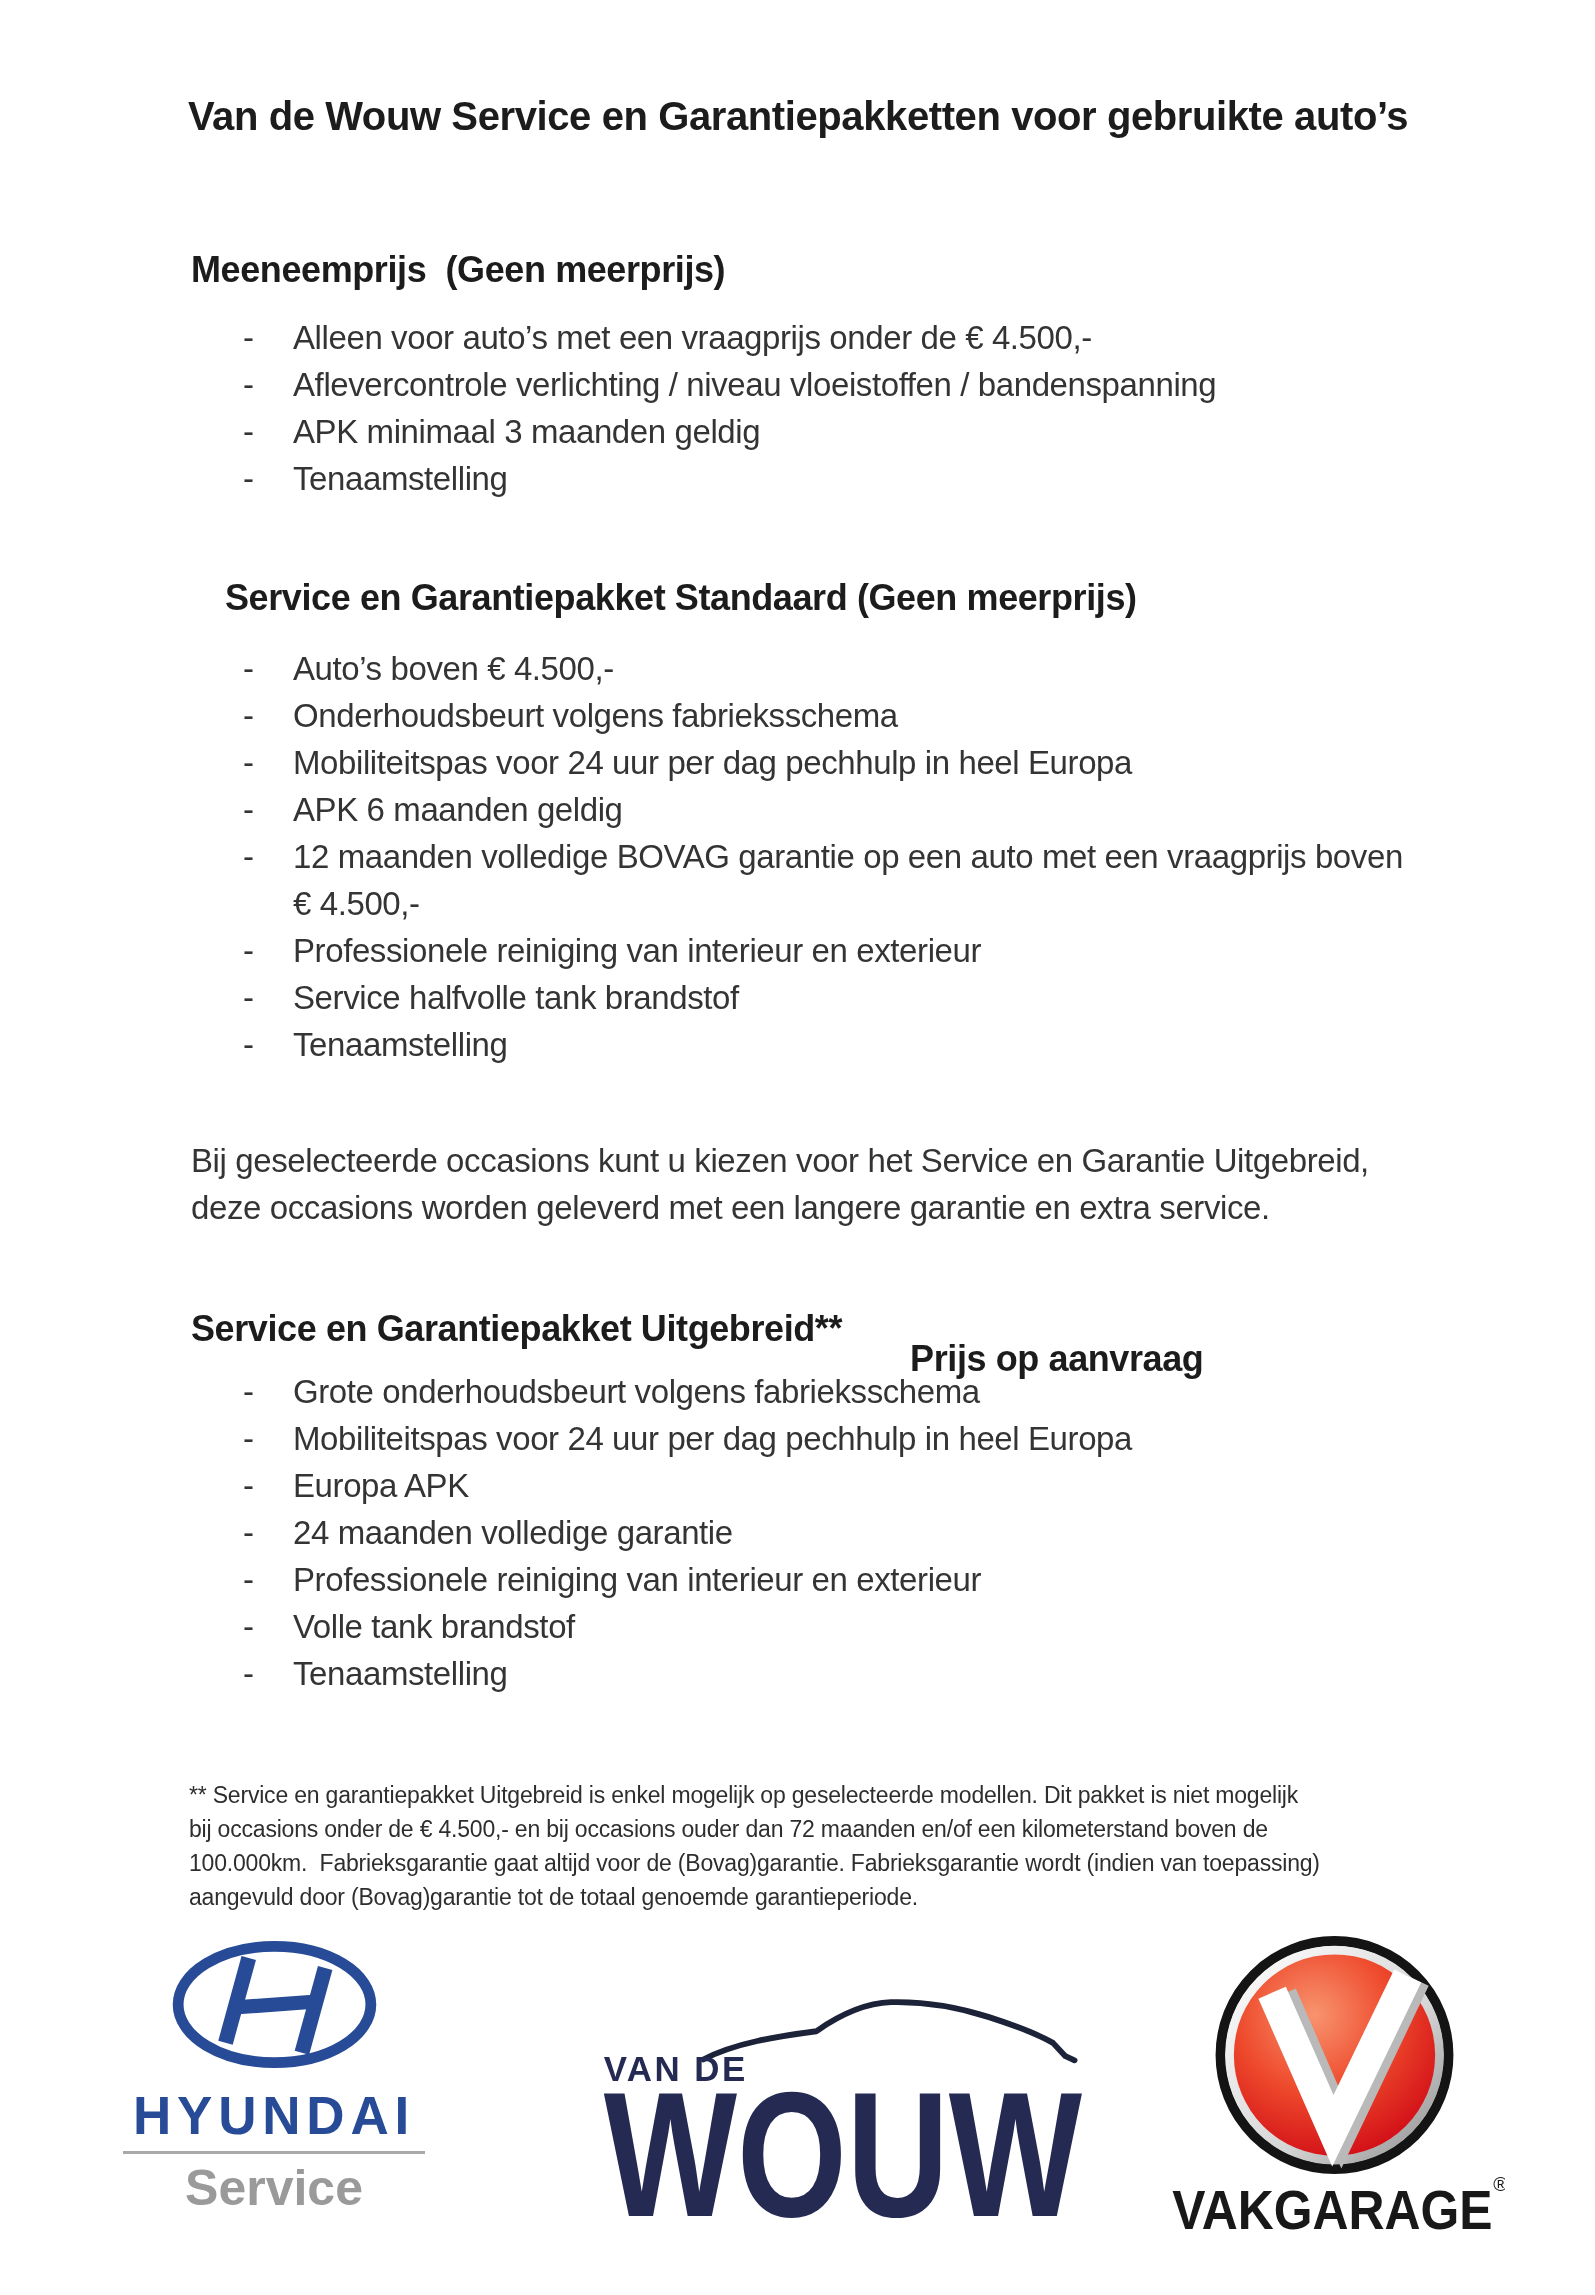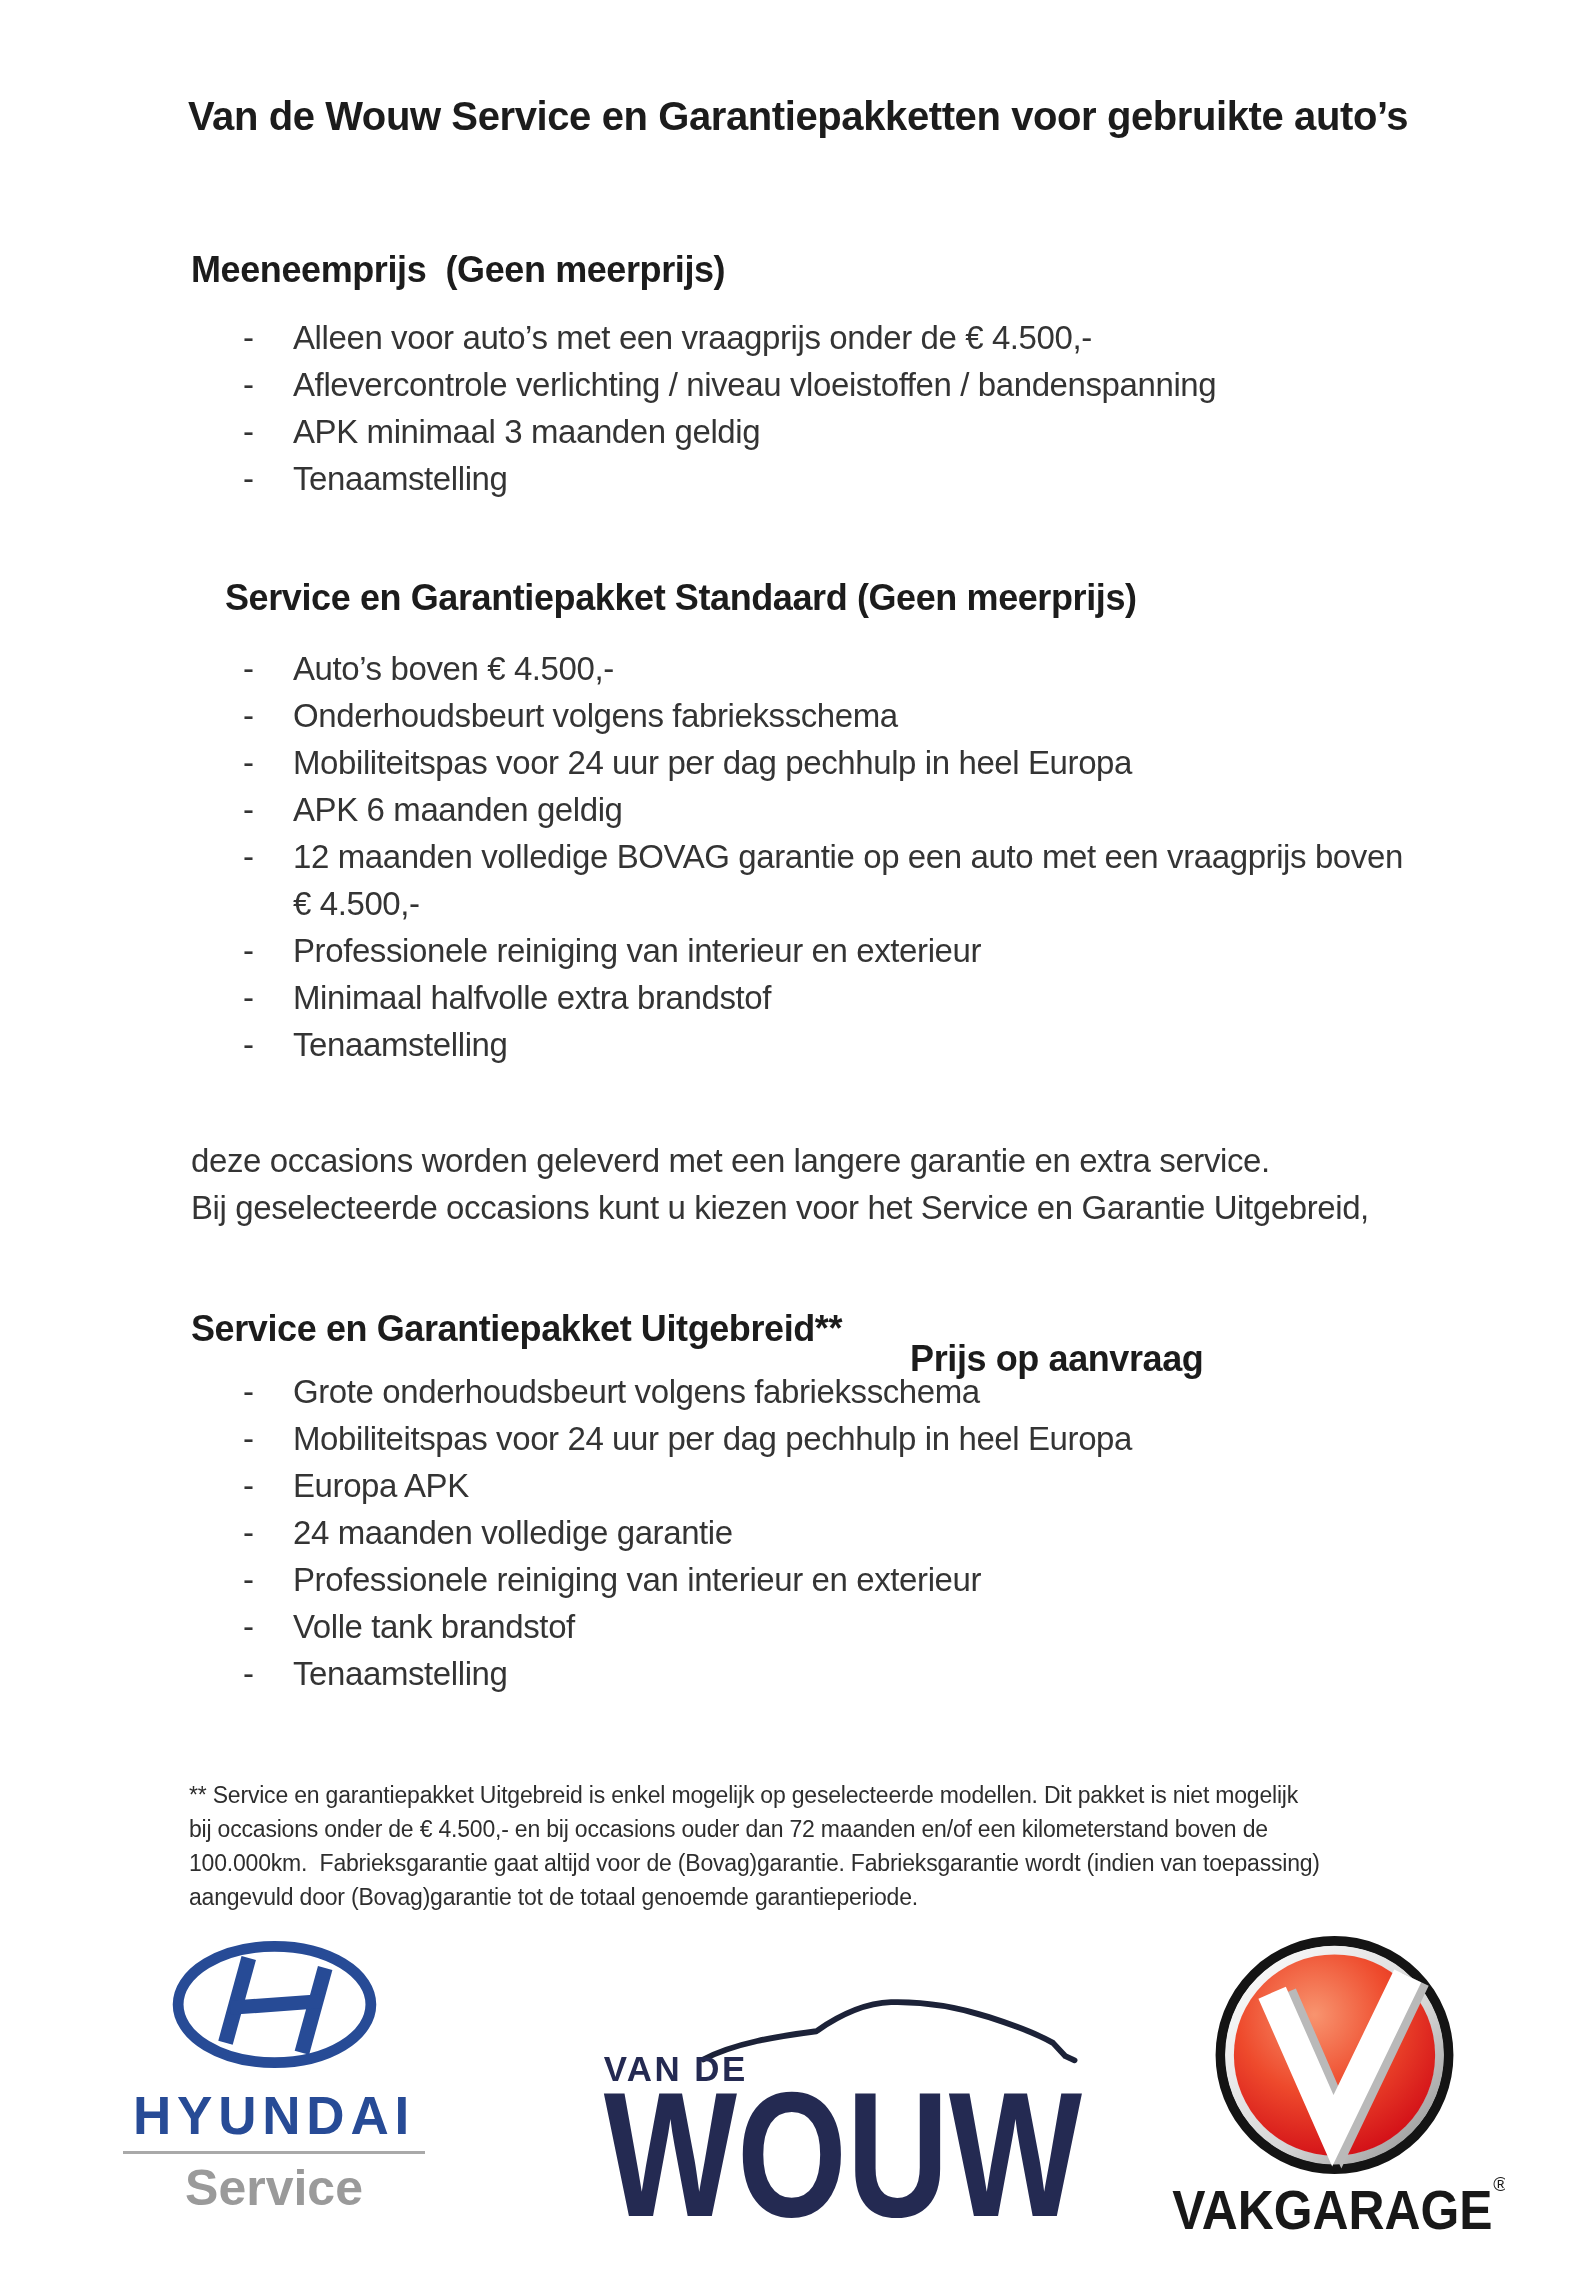"Minimaal halfvolle extra brandstof" span.li-line { text: Minimaal halfvolle extra -> Service halfvolle tank }
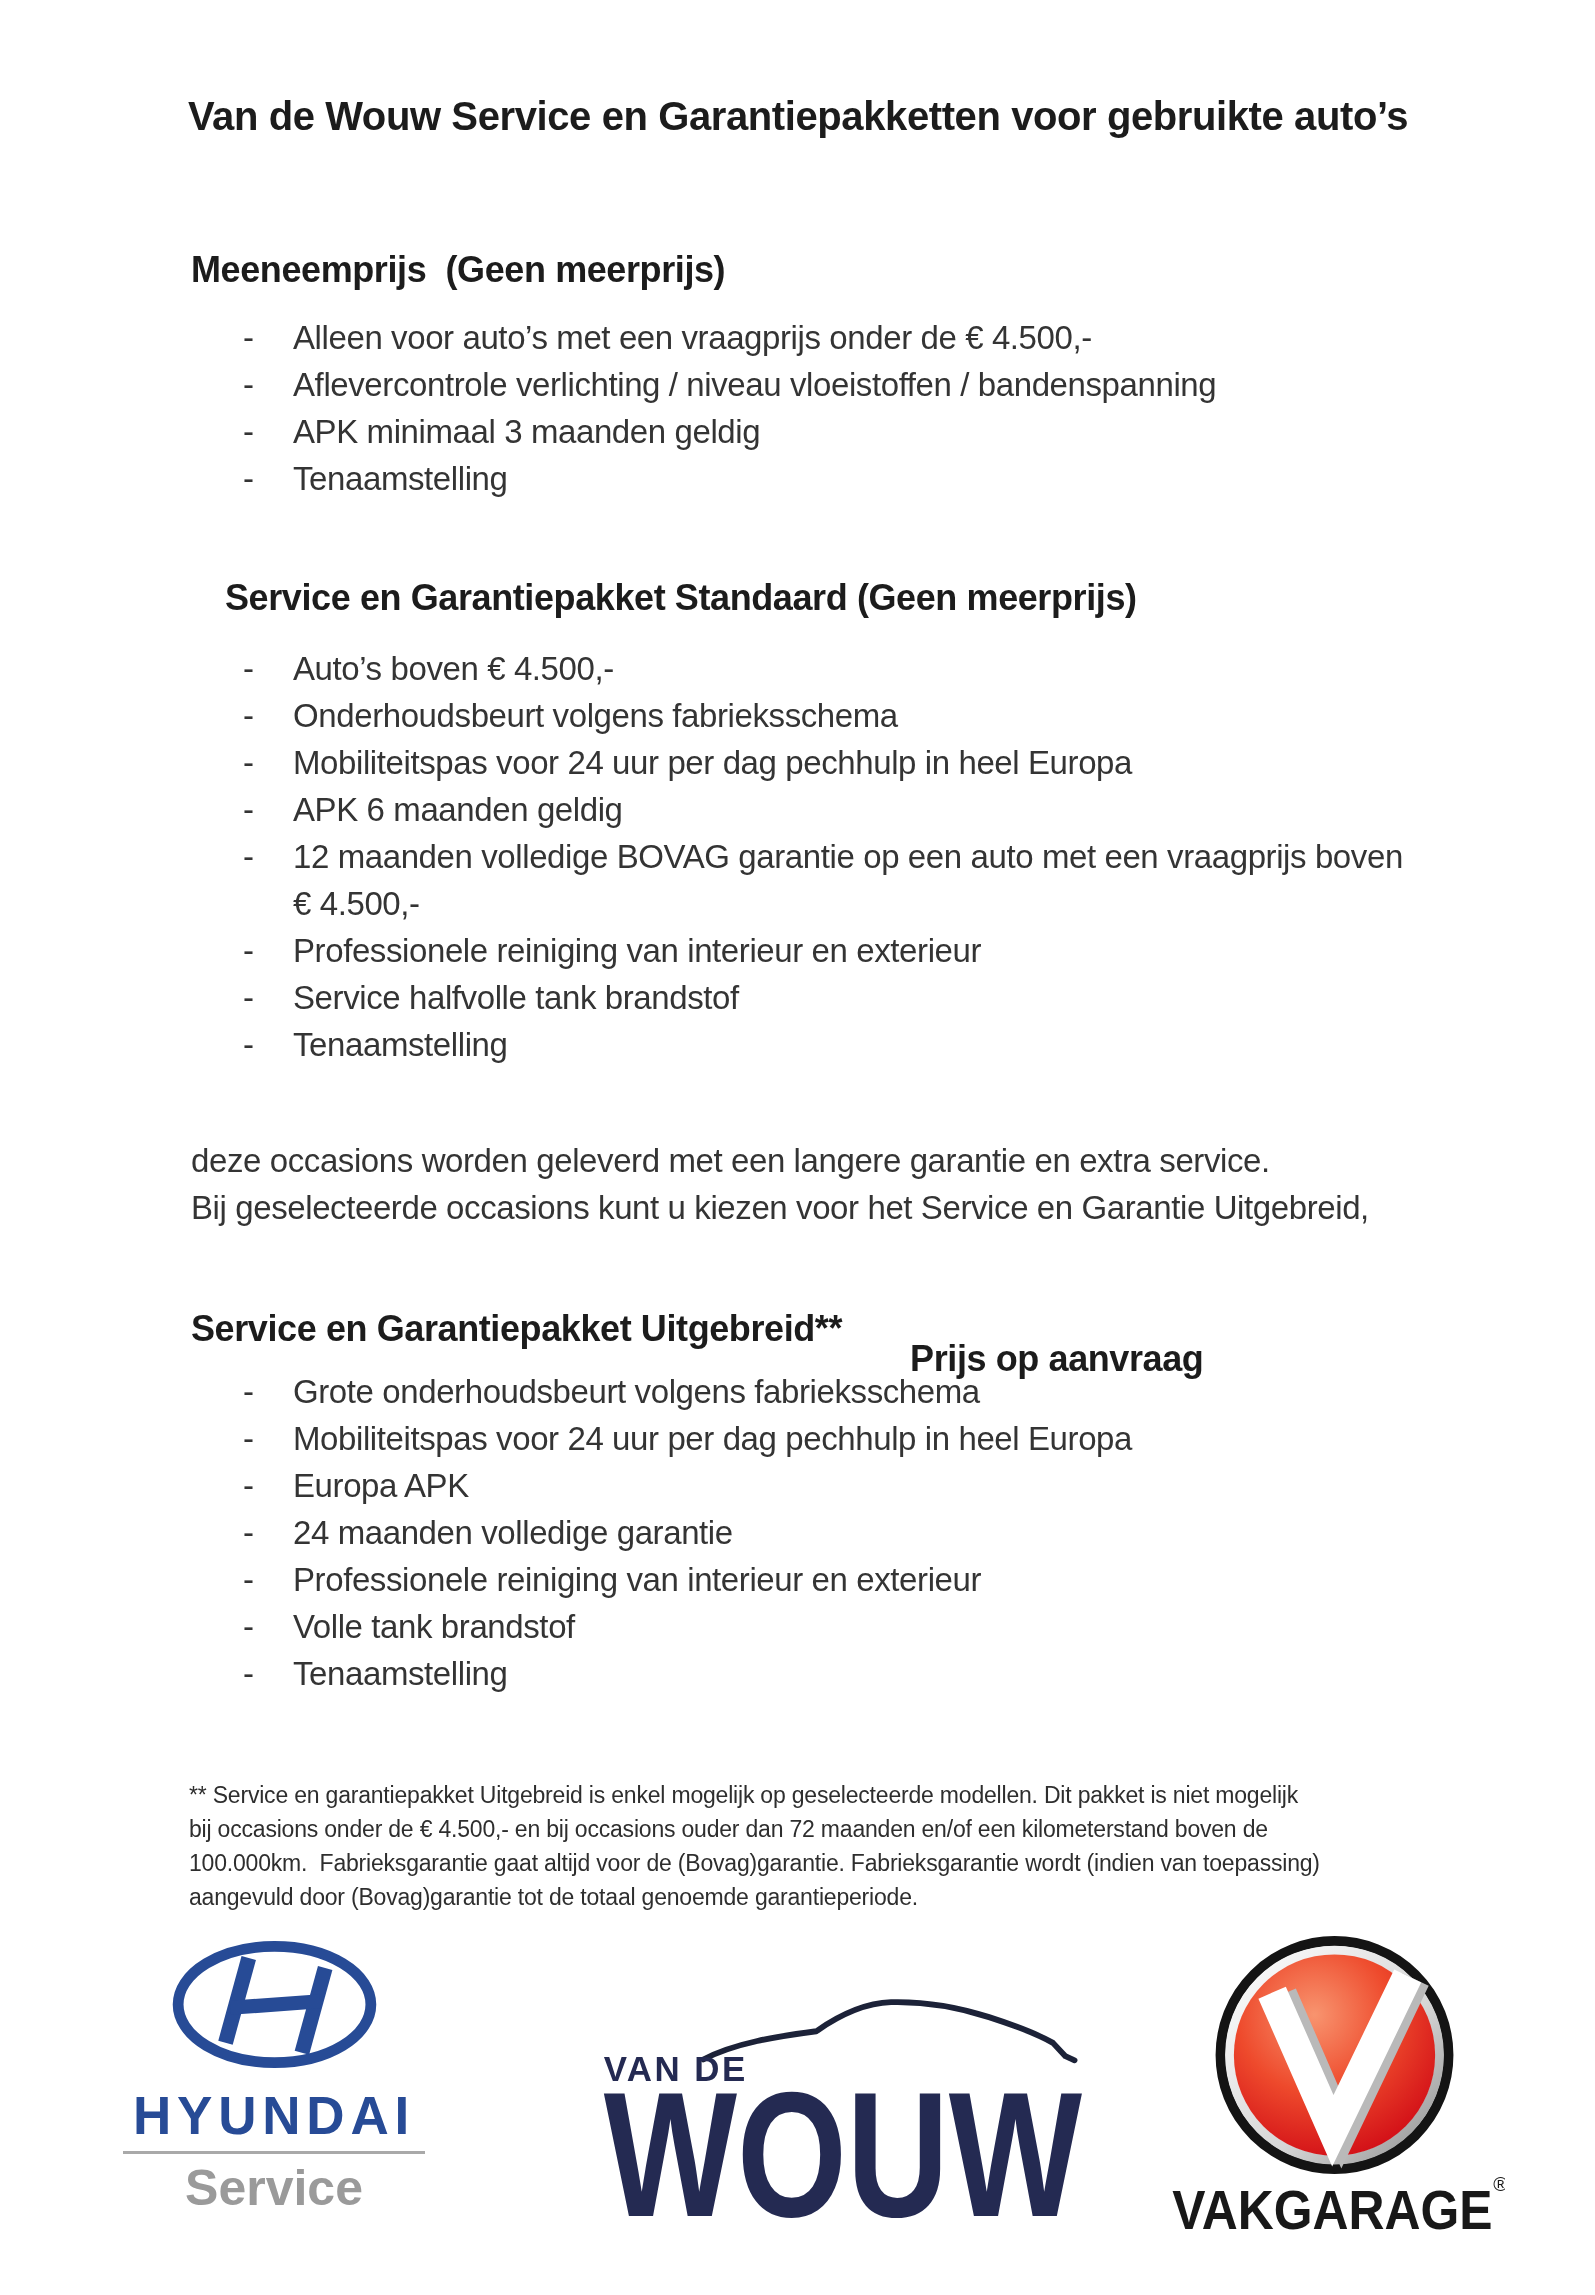"deze occasions worden geleverd met" span.pline { order: before "Bij geselecteerde occasions kunt u" -> after "Bij geselecteerde occasions kunt u" }
